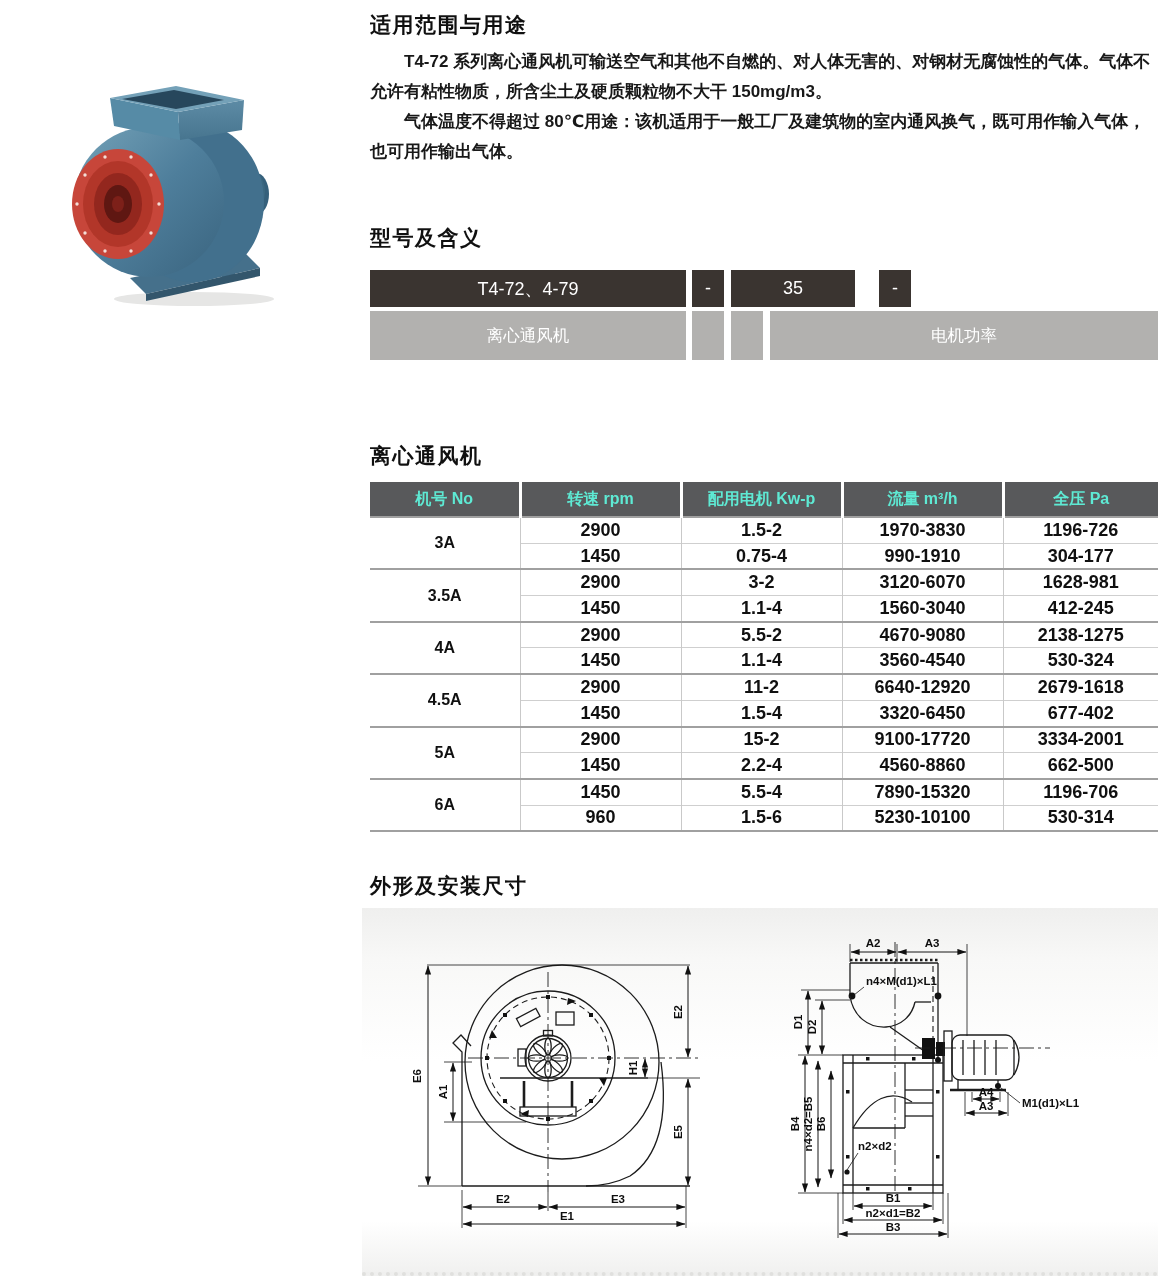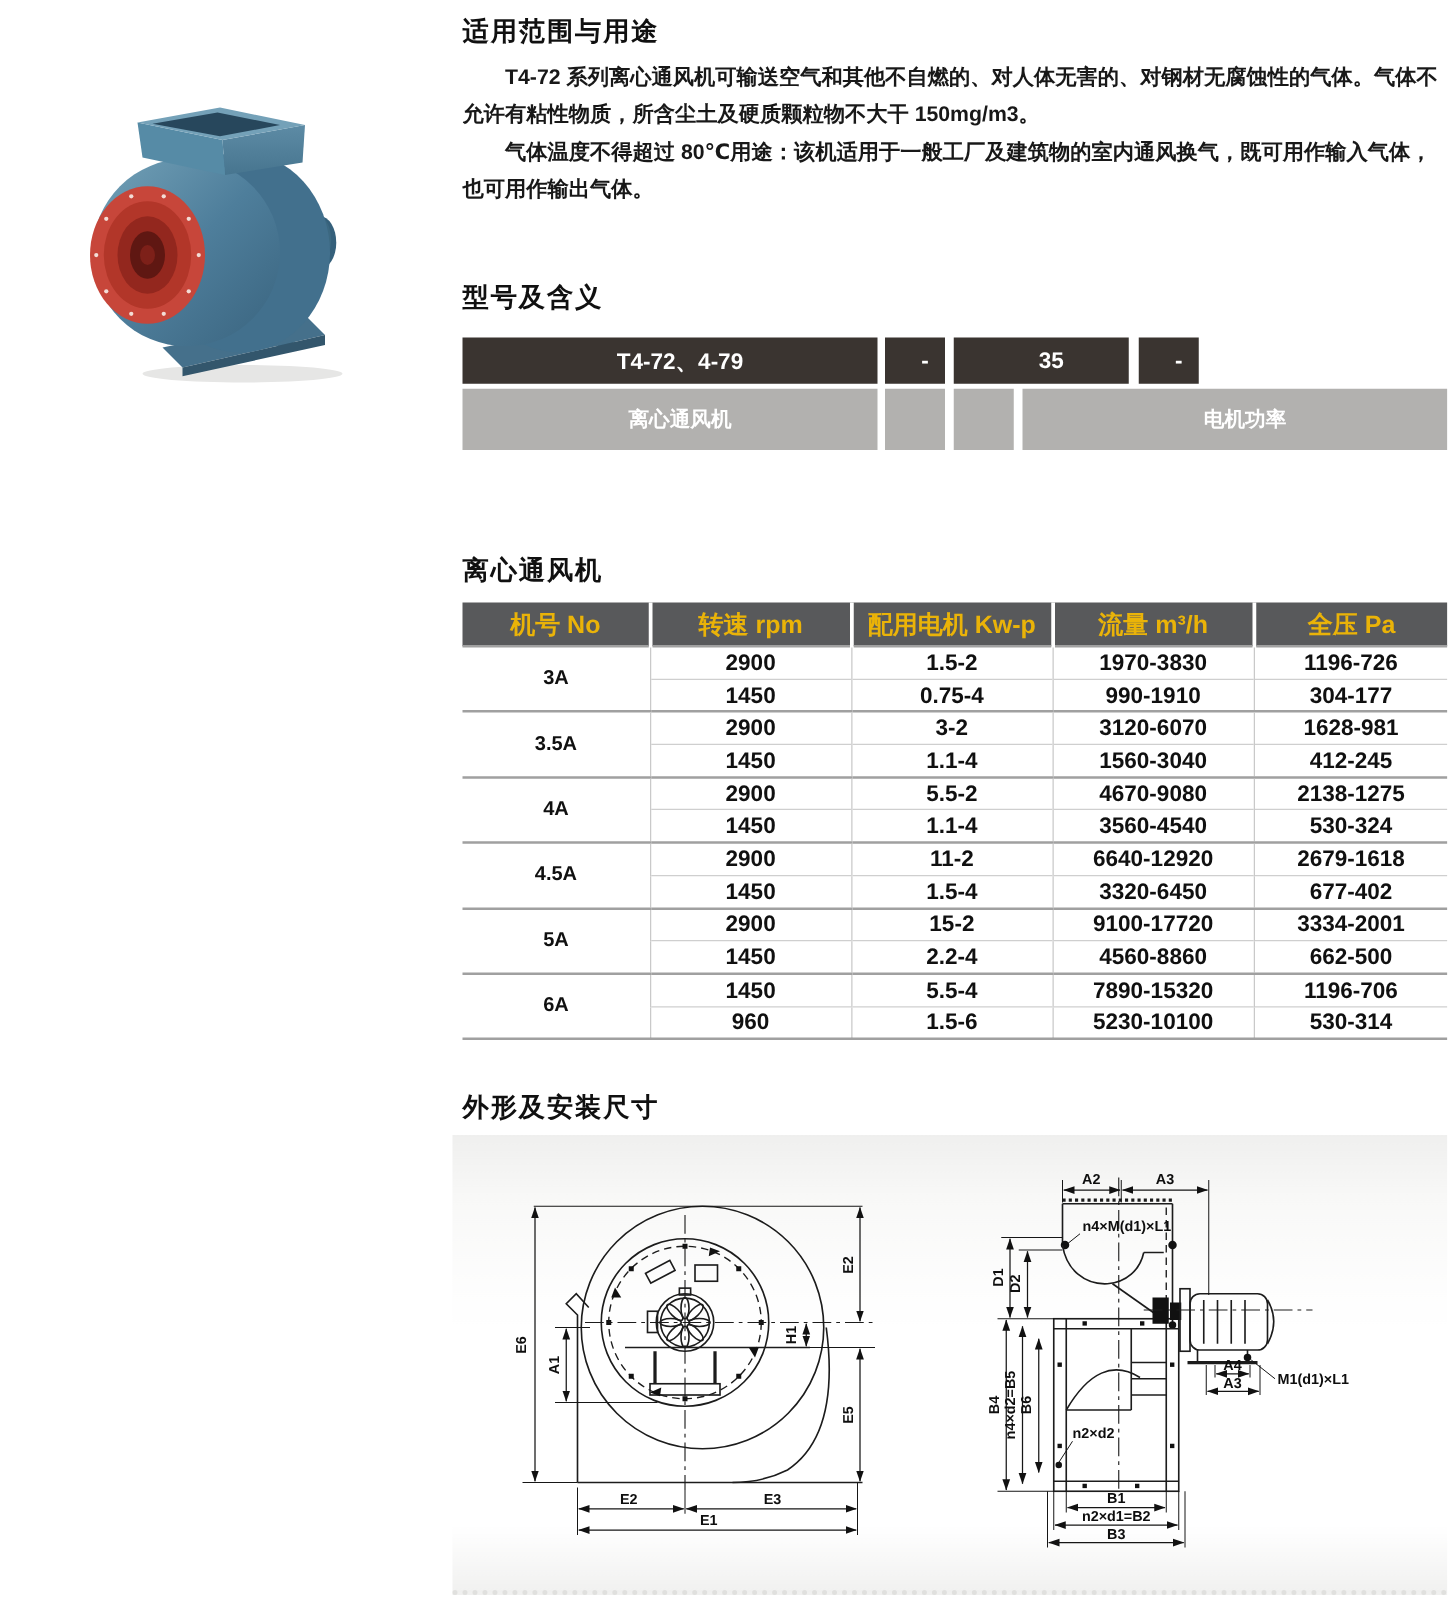"T4-72、4-79" .mc { font-weight: 700 -> 400; padding-left: 16px -> none }
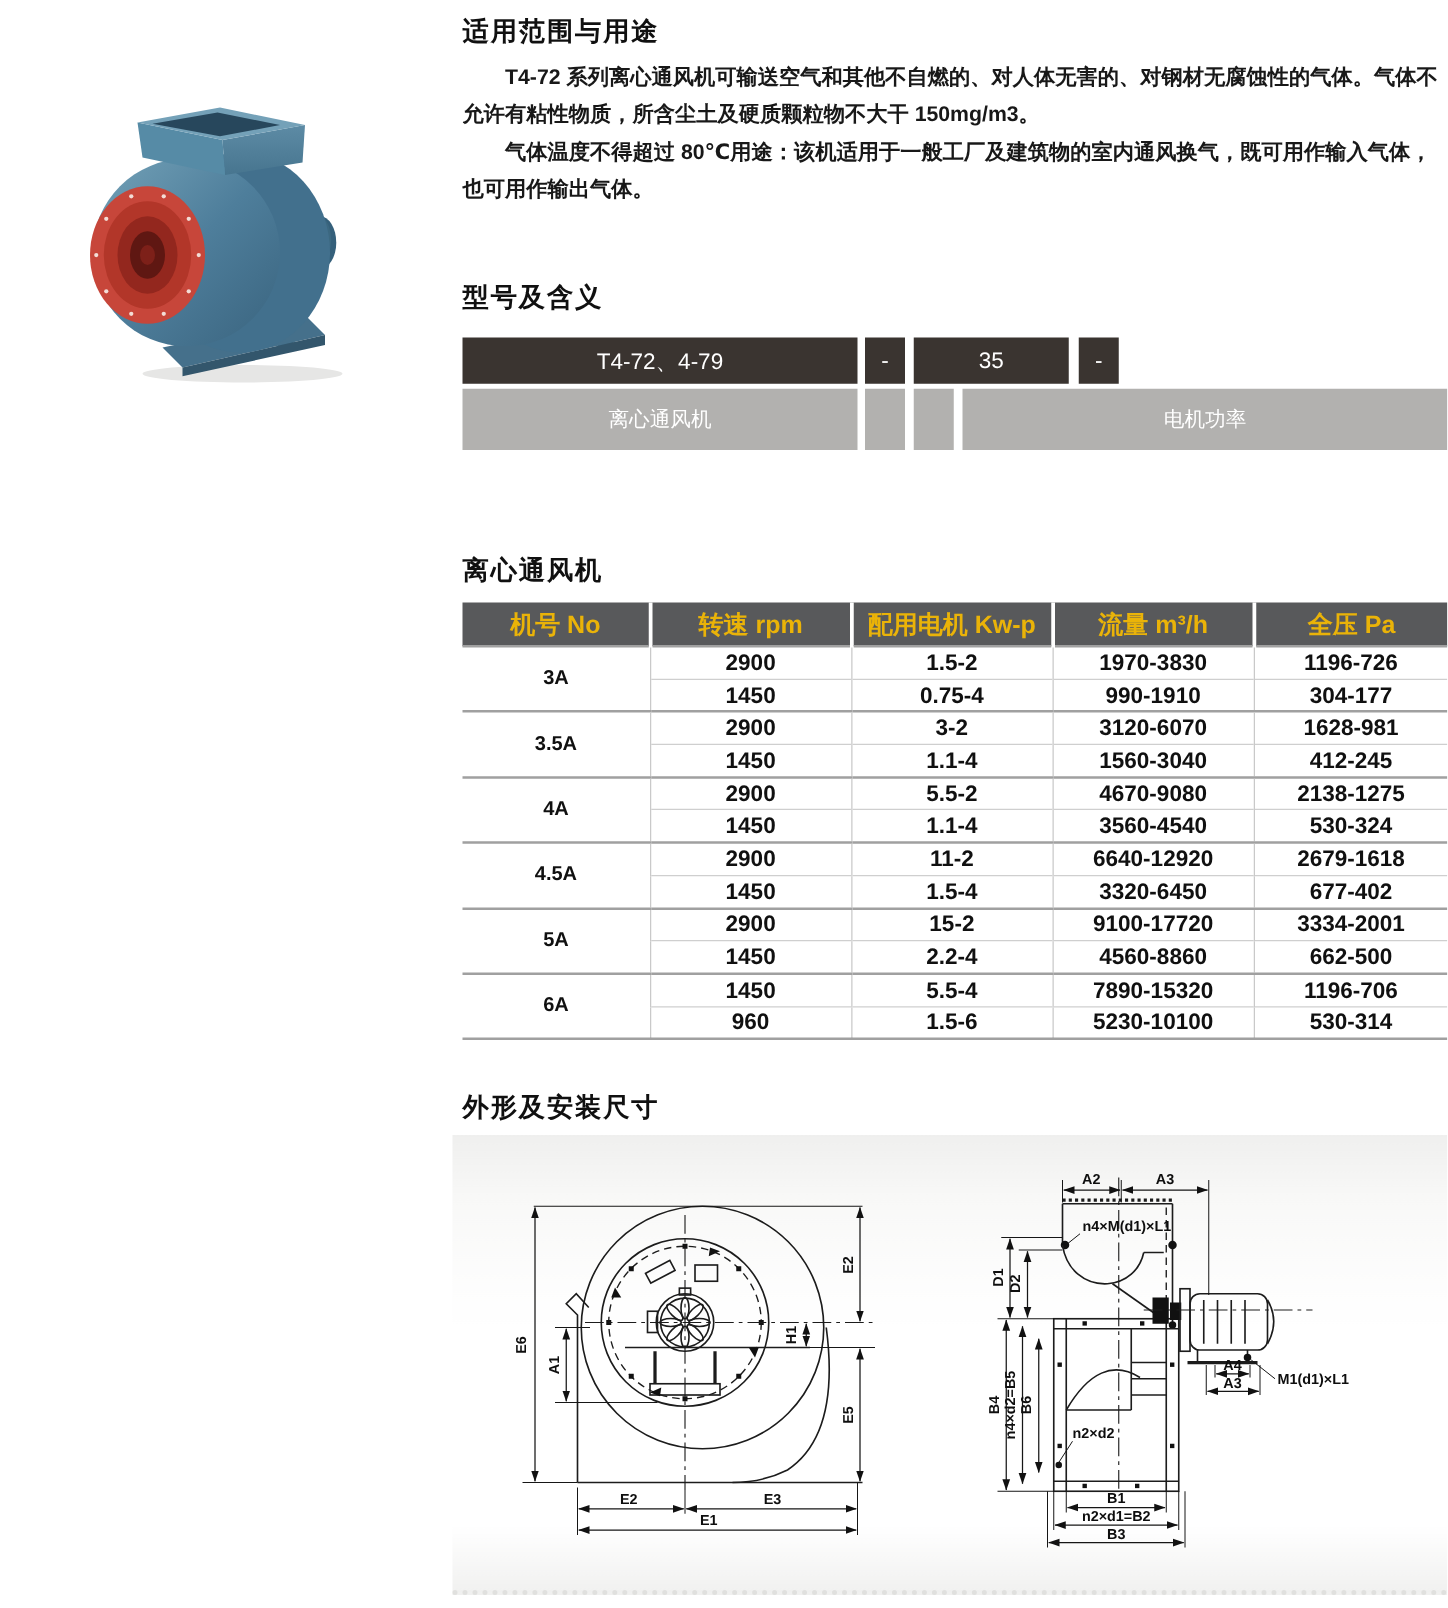"35" .mrow .c3 { margin-right: 8px -> 24px }
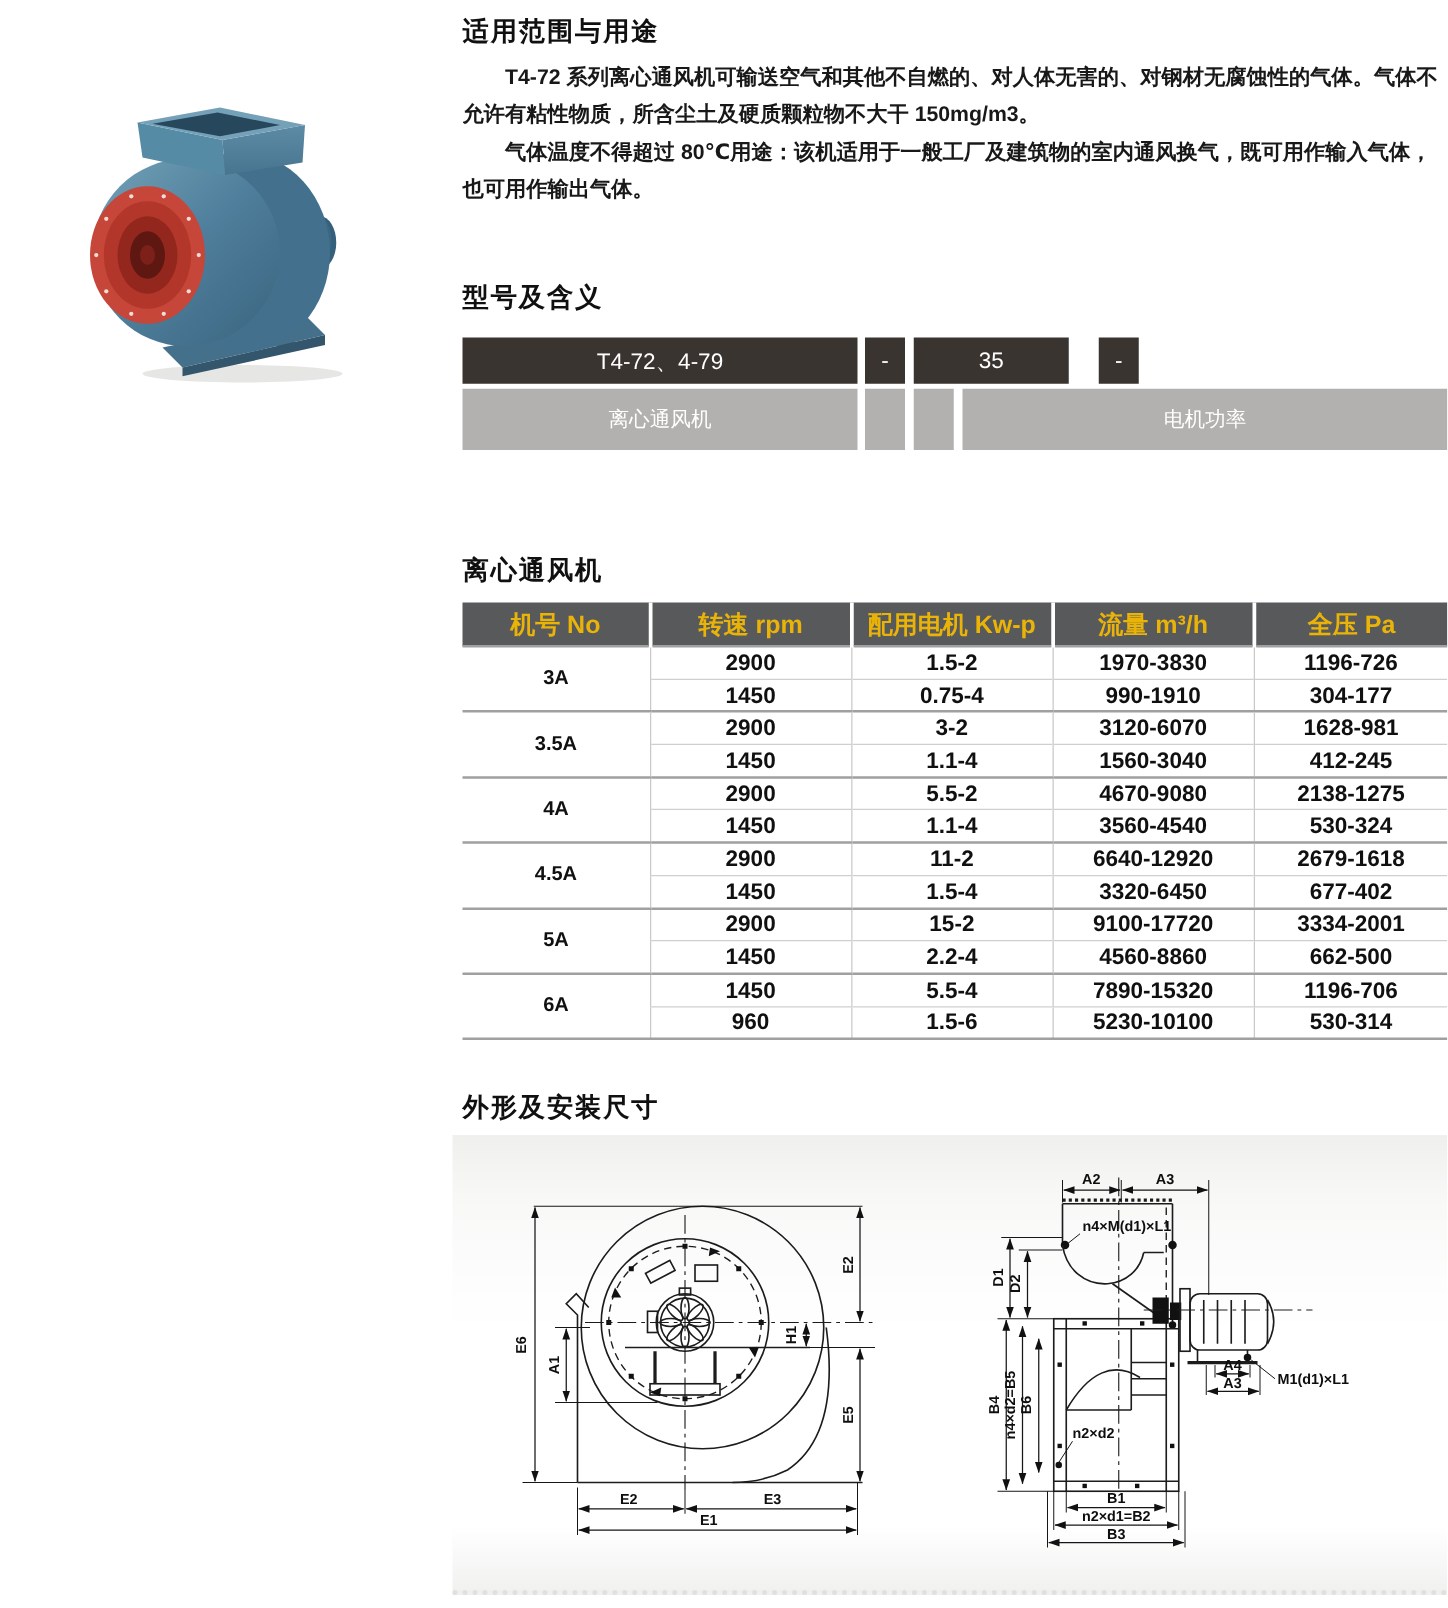"机号 No" #specs th { color: #eab308 -> #5eead4; font-size: 20px -> 16px }
